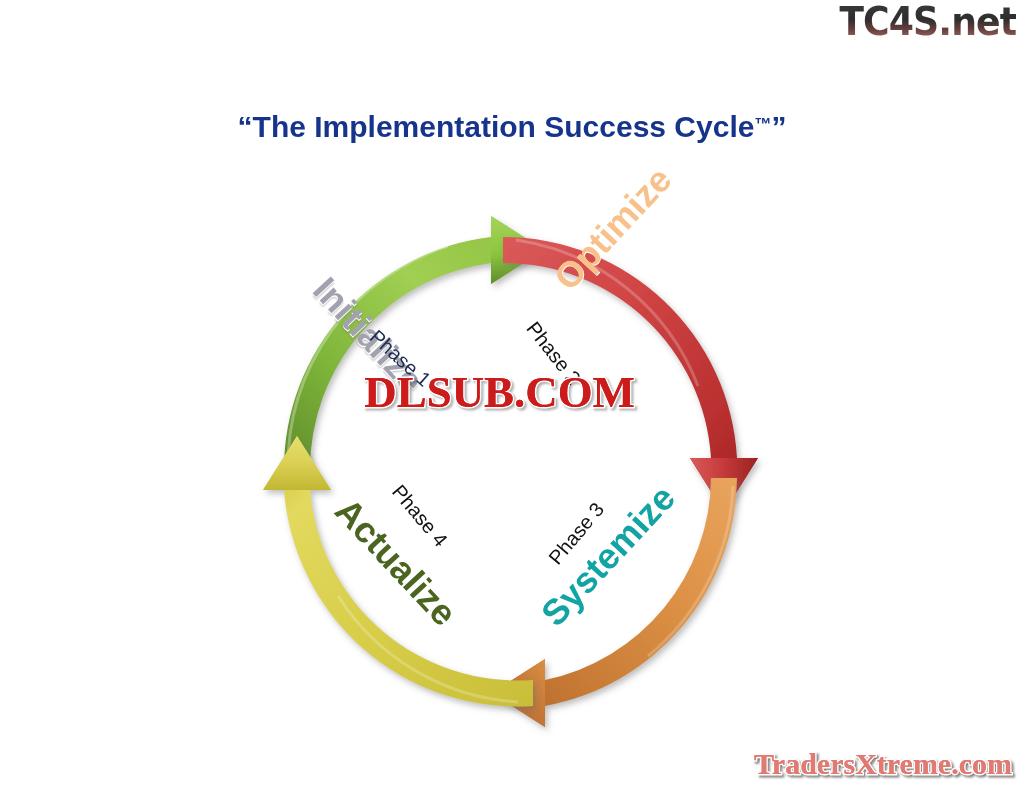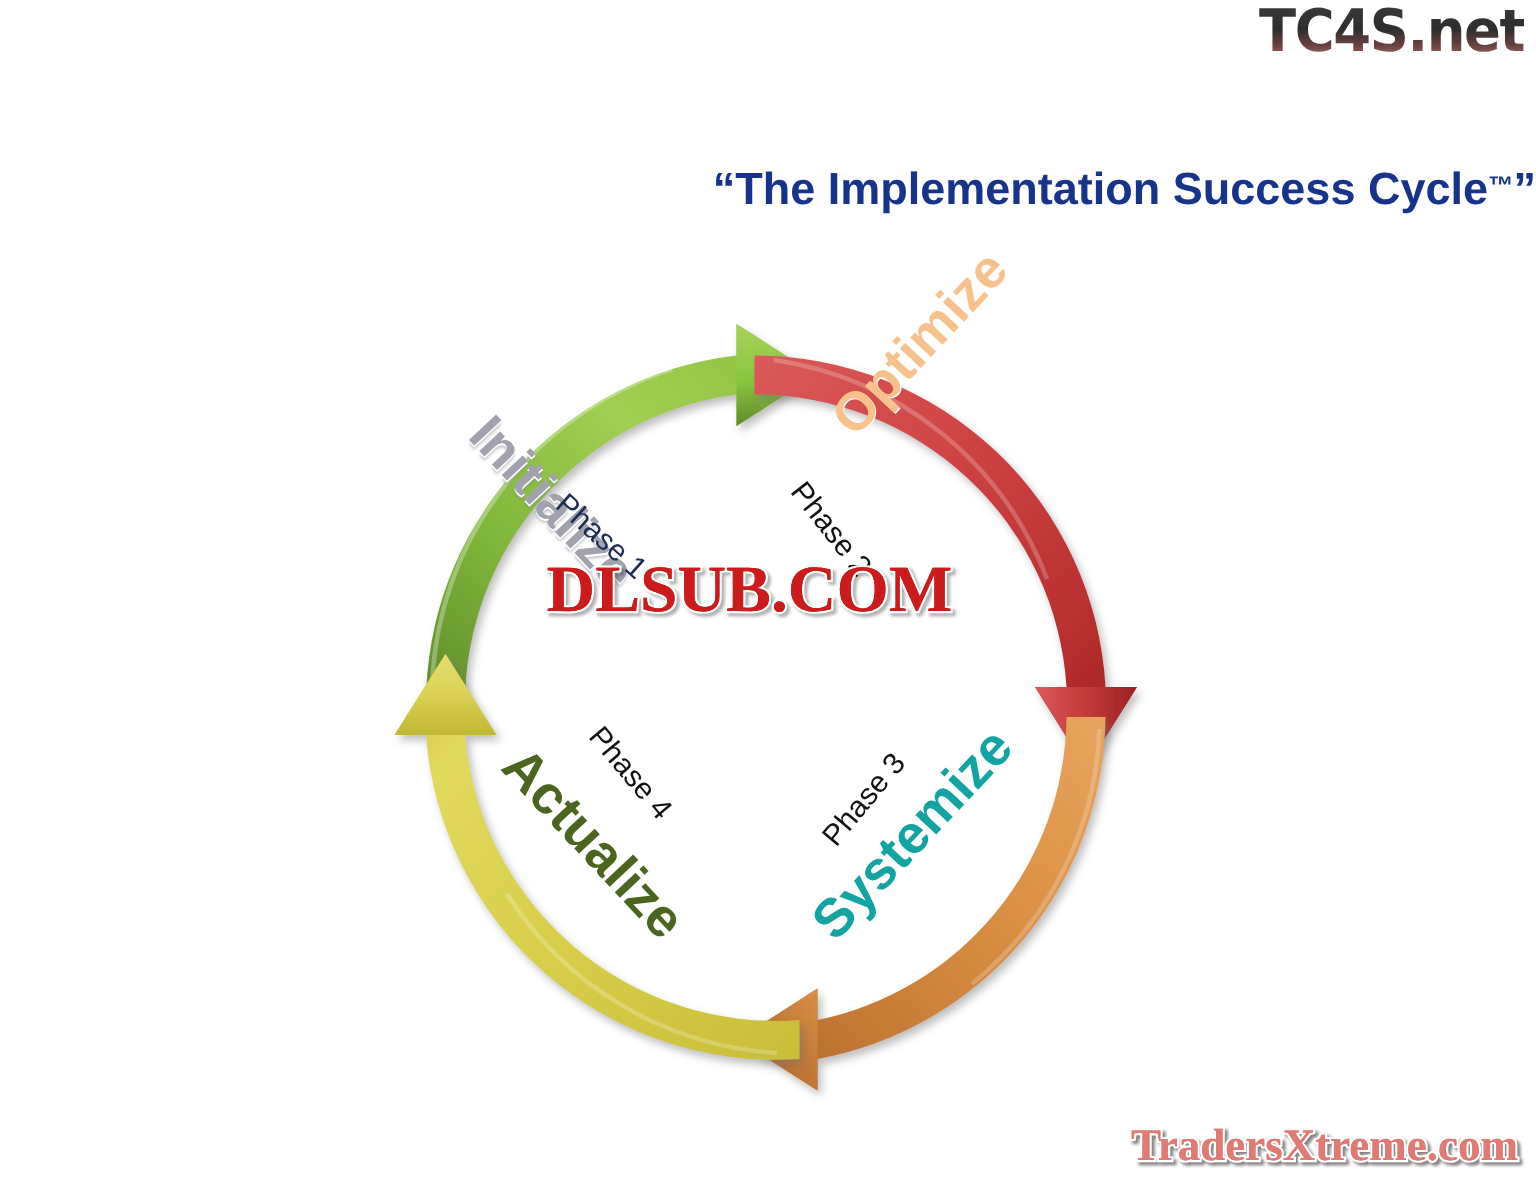"“The Implementation Success Cycle™”" #page-title { text-align: right -> center }
